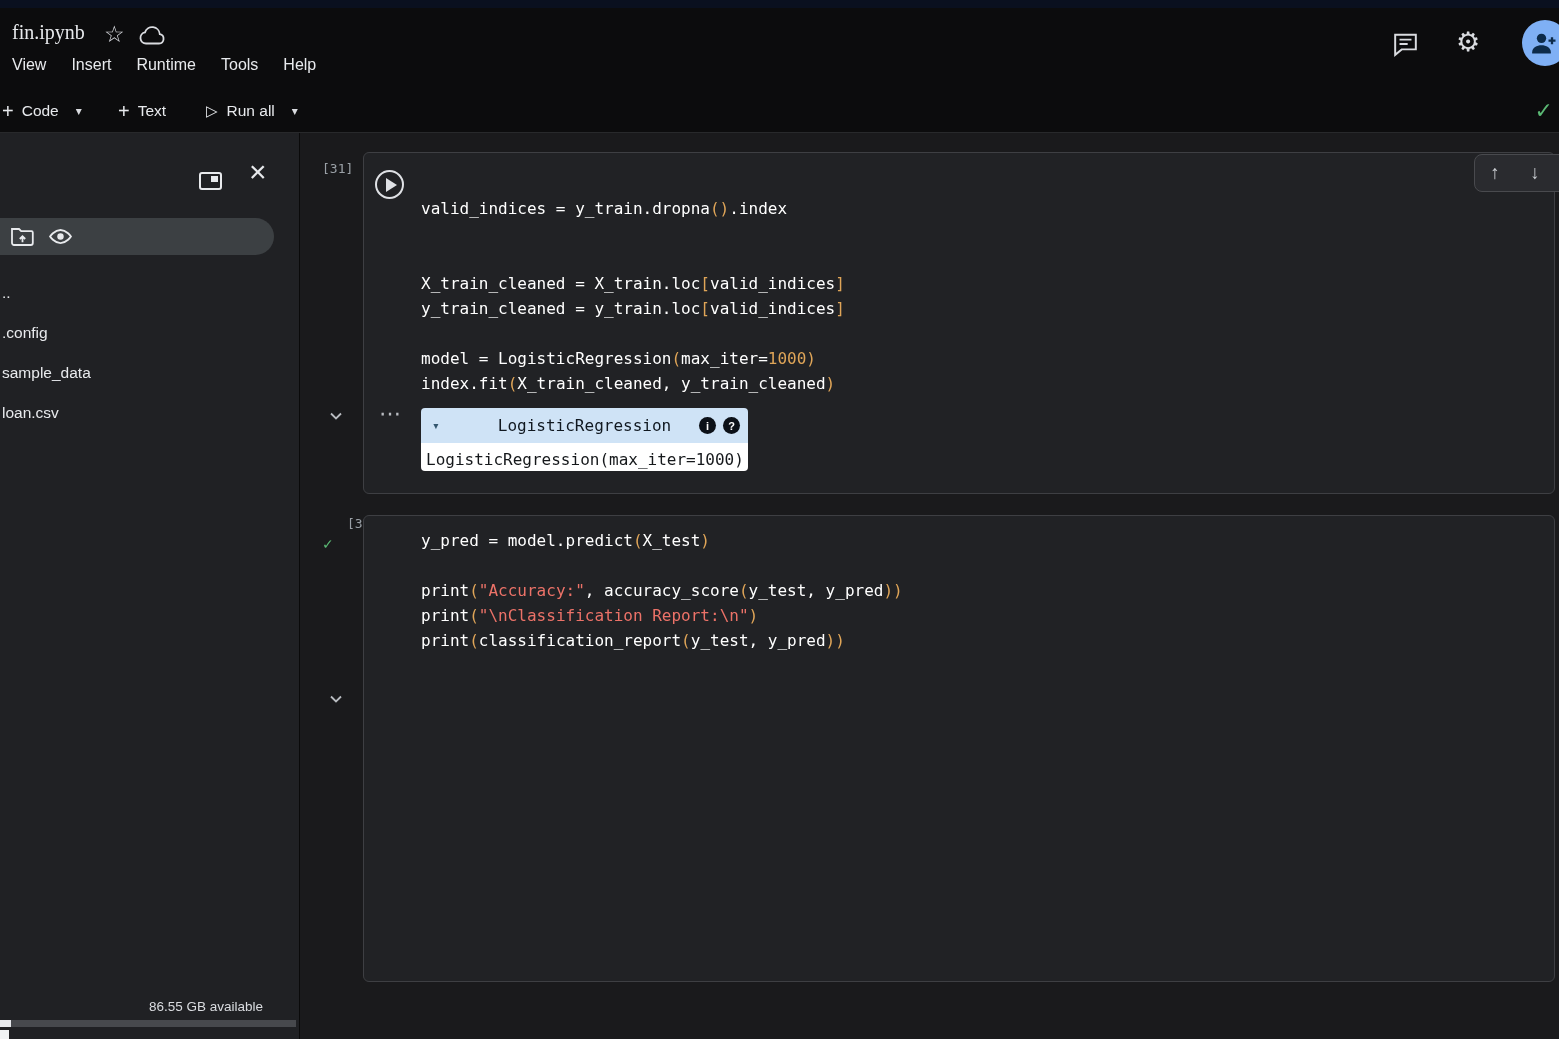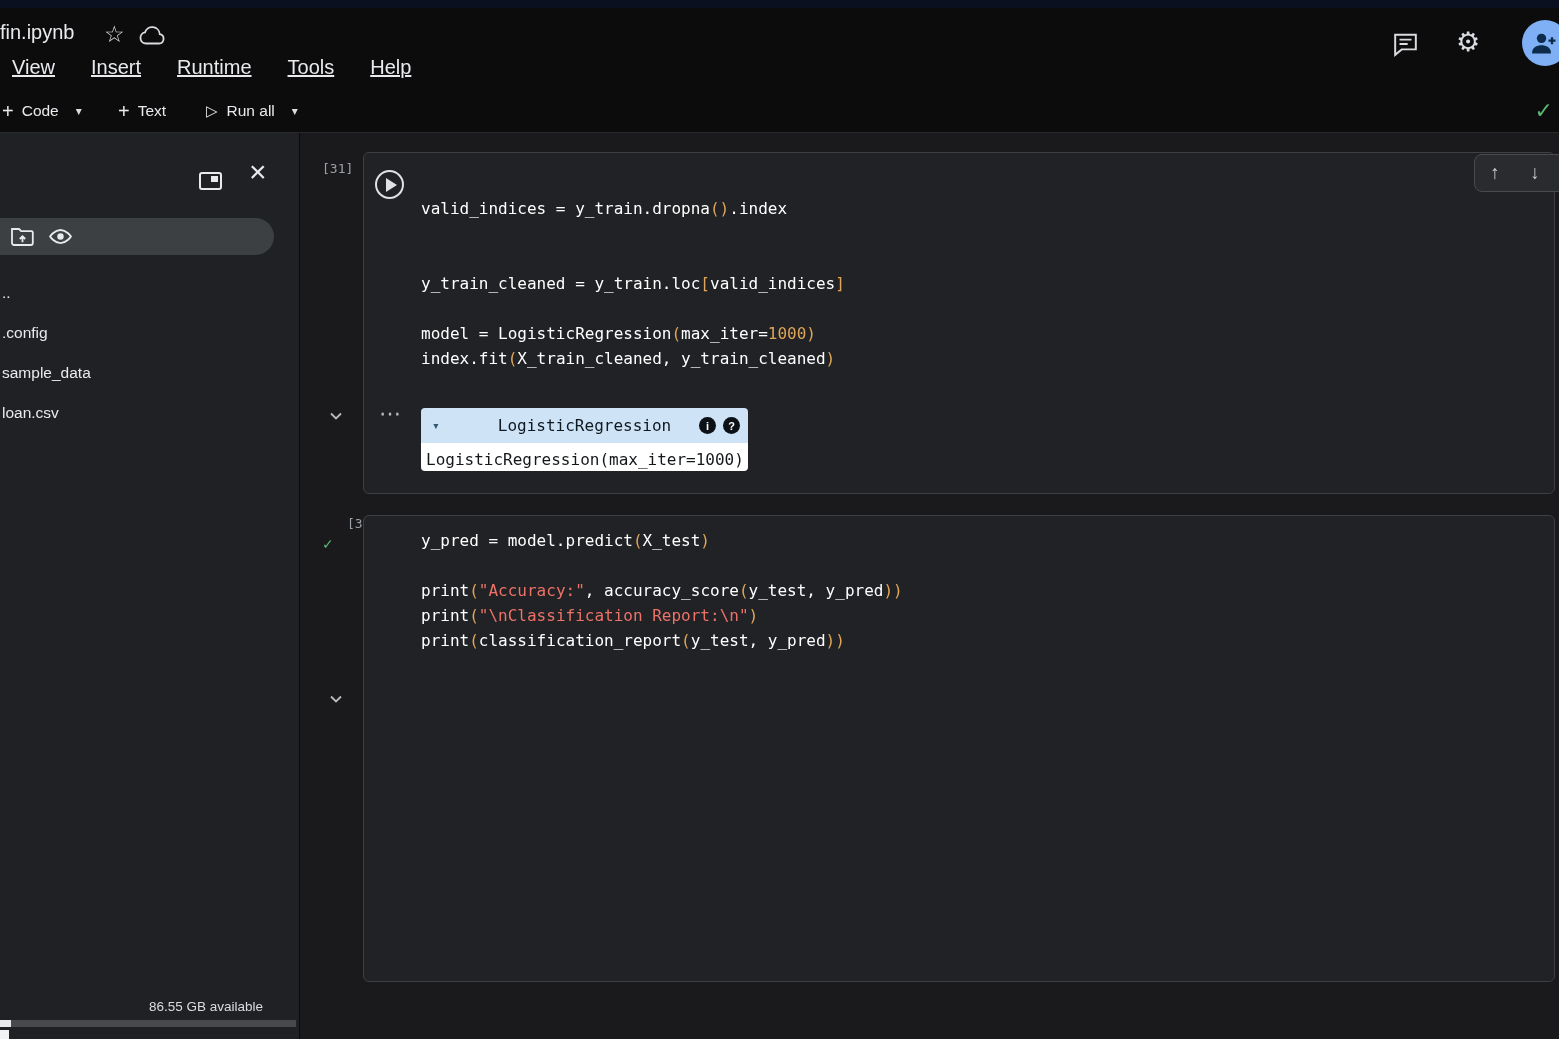"fin.ipynb" .nb-title { font-family: none -> Liberation Serif, serif; left: 0 -> 12px }
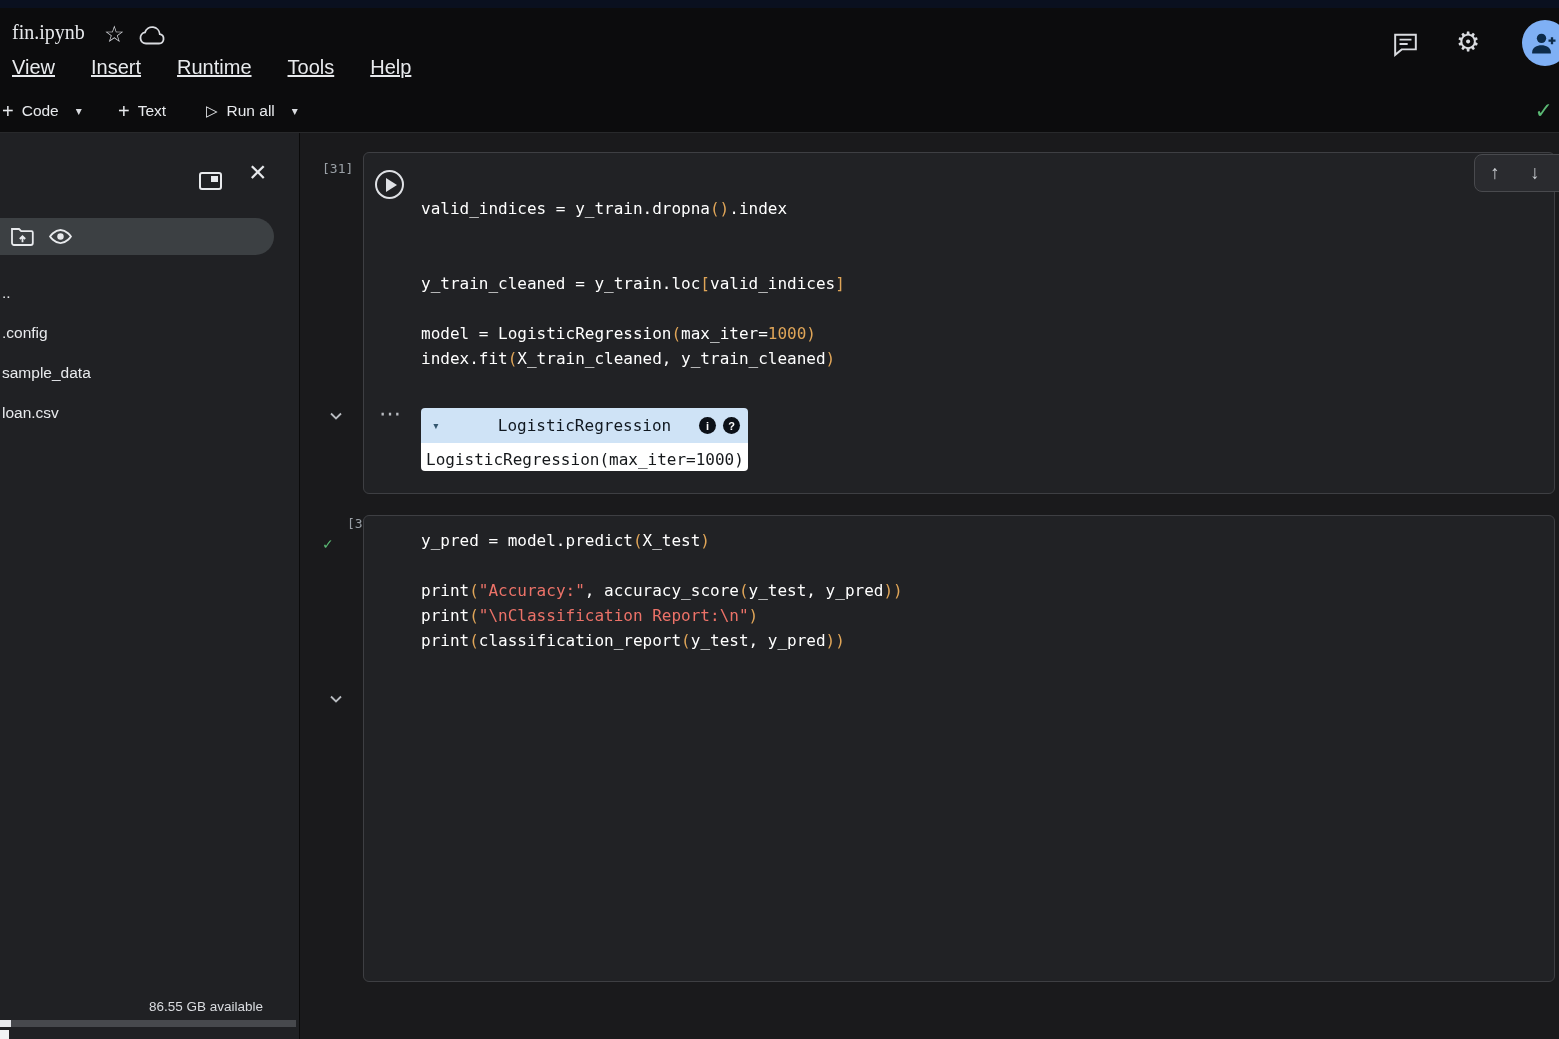"View" .menus { font-size: 20px -> 16px; gap: 36px -> 25px; text-decoration: underline -> none }
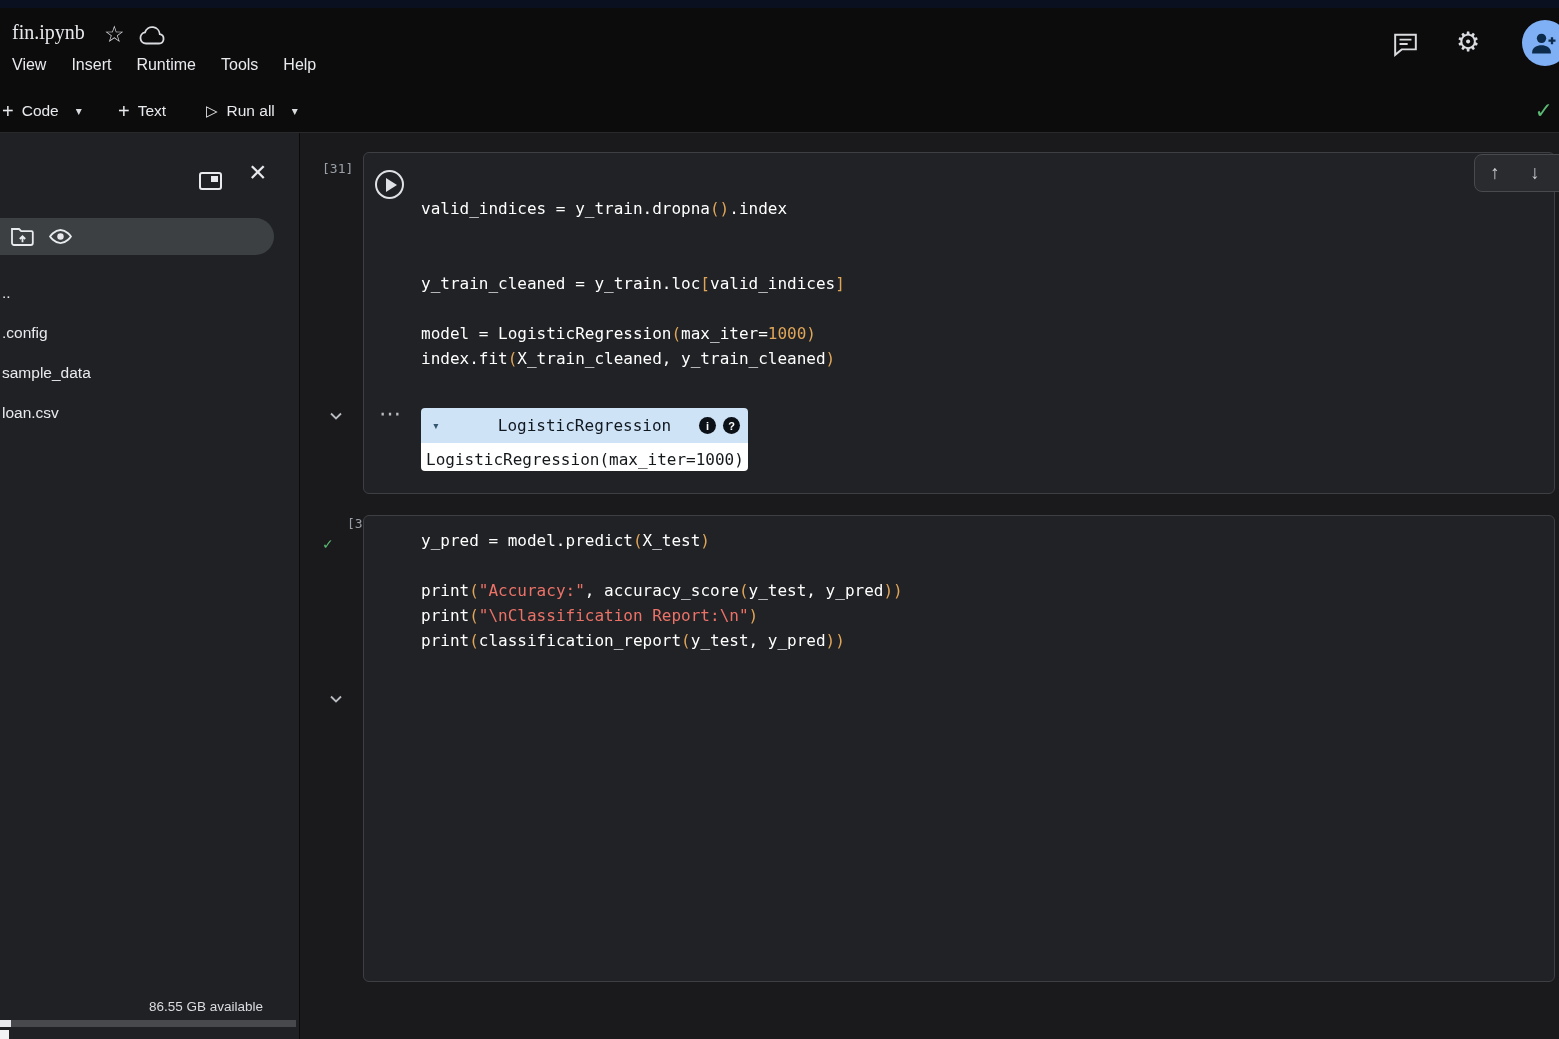"X_train_cleaned =" div.code-line { html: none -> <div><span>X_train_cleaned = X_train.loc</span><span>[</span><span>valid_indices</span><span>]</span></div> }
